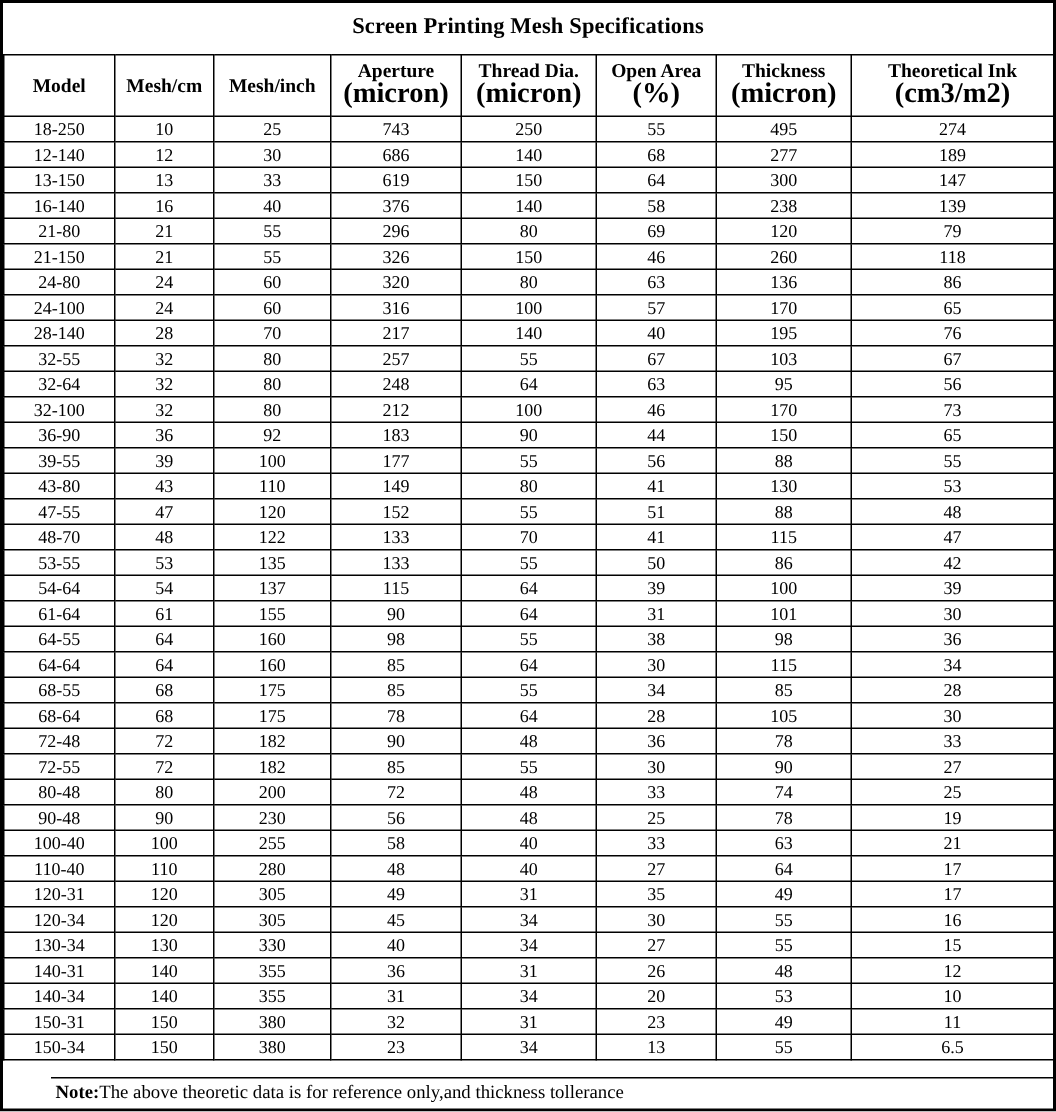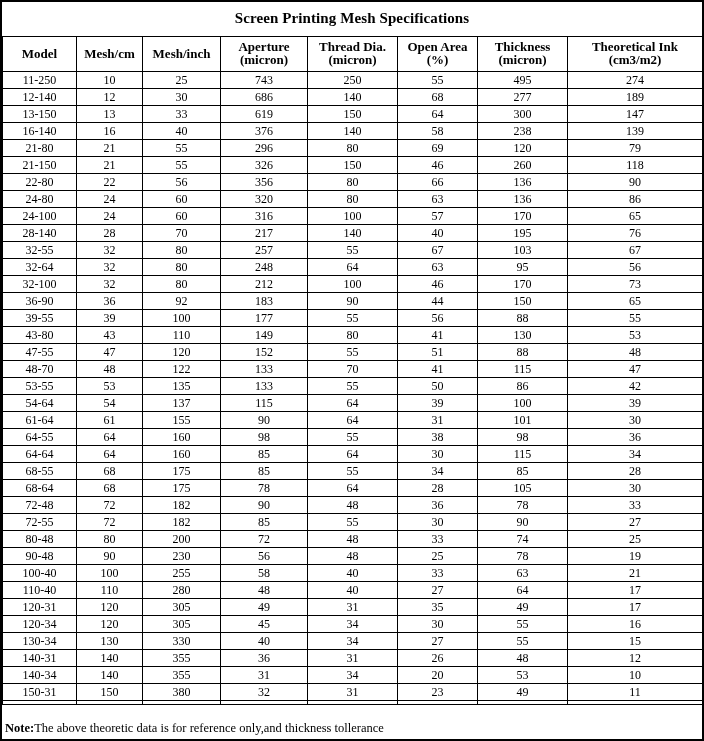"(micron)" table.spec thead th .sub { font-size: 13px -> 19px }
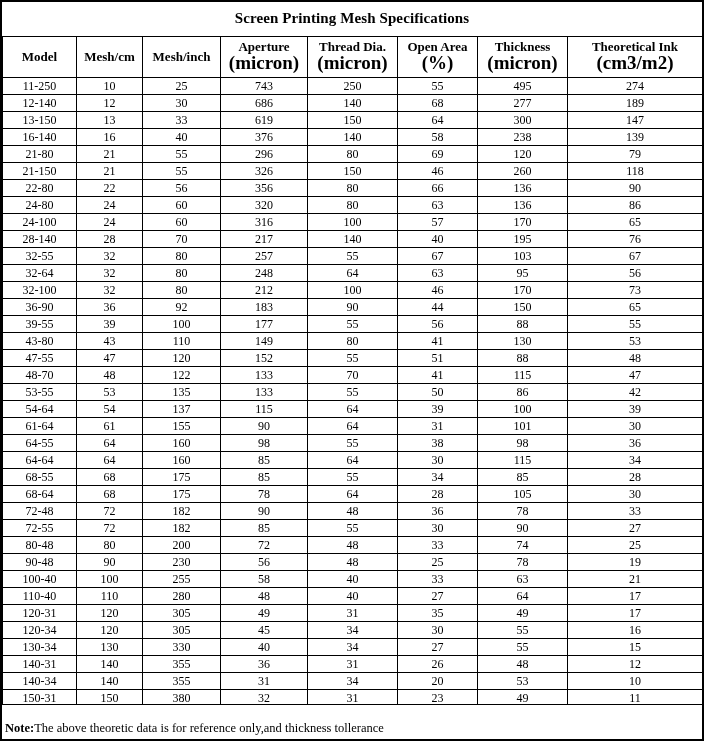"11-250" td { text: 11-250 -> 18-250 }
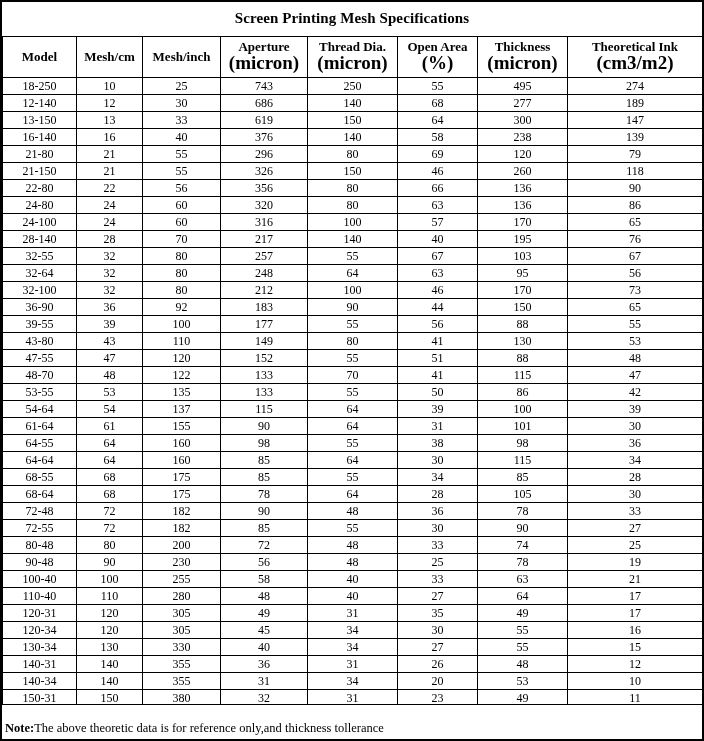"22-80" tr { html: <tr> <td>22-80</td> <td>22</td> <td>56</td> <td>356</td> <td>80</td> <td>66</td> <td>136</td> <td>90</td> </tr> -> none }
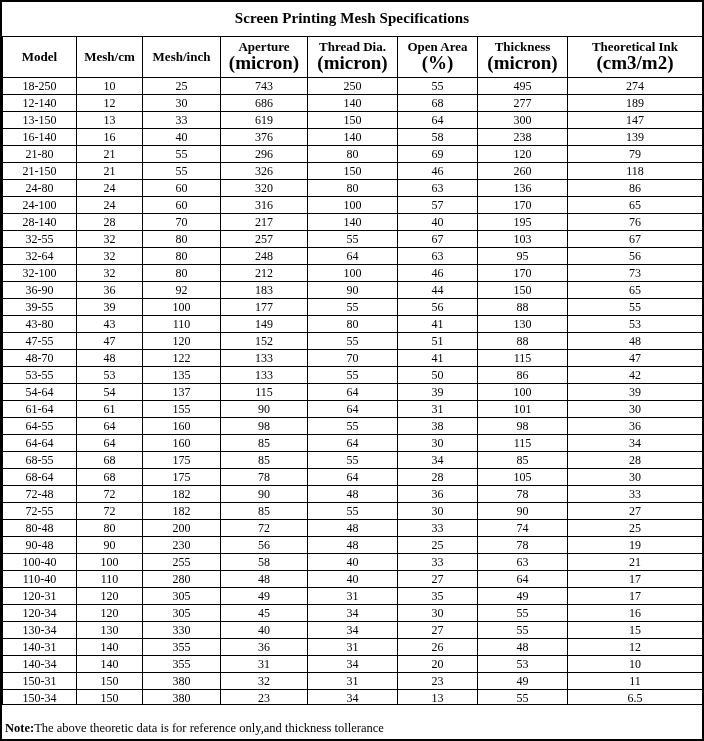"Note:The above theoretic data is" .note { margin-left: none -> 32px; padding: 16px 3px 3px 3px -> 2px 3px 3px 3px }
